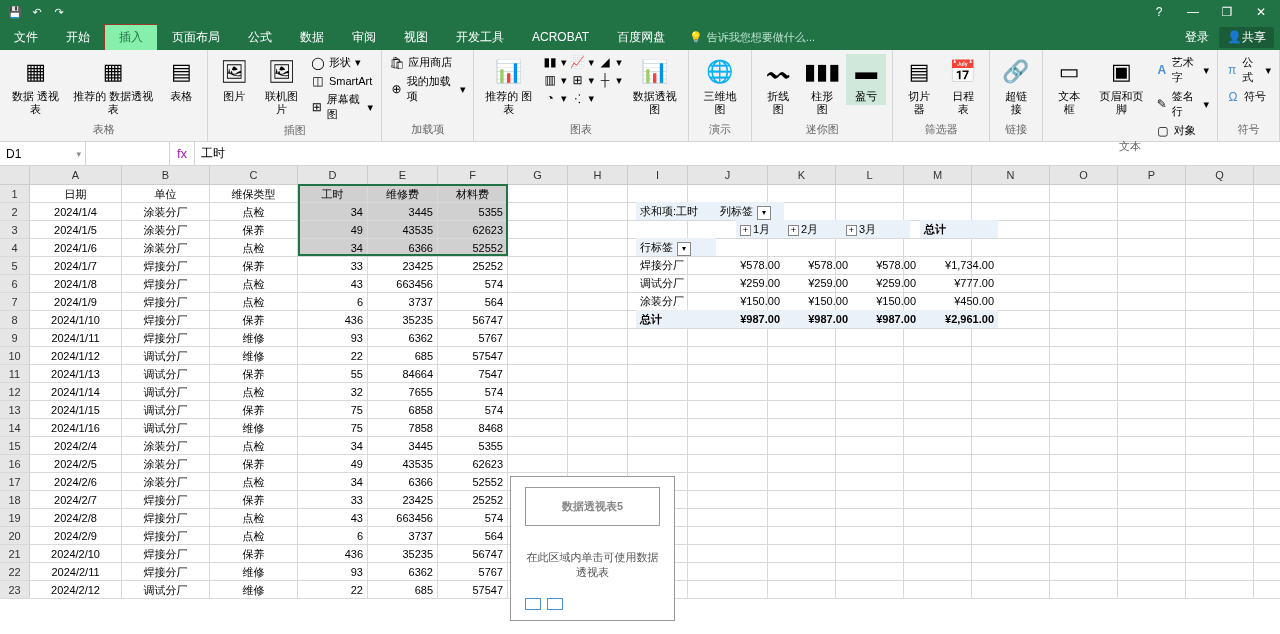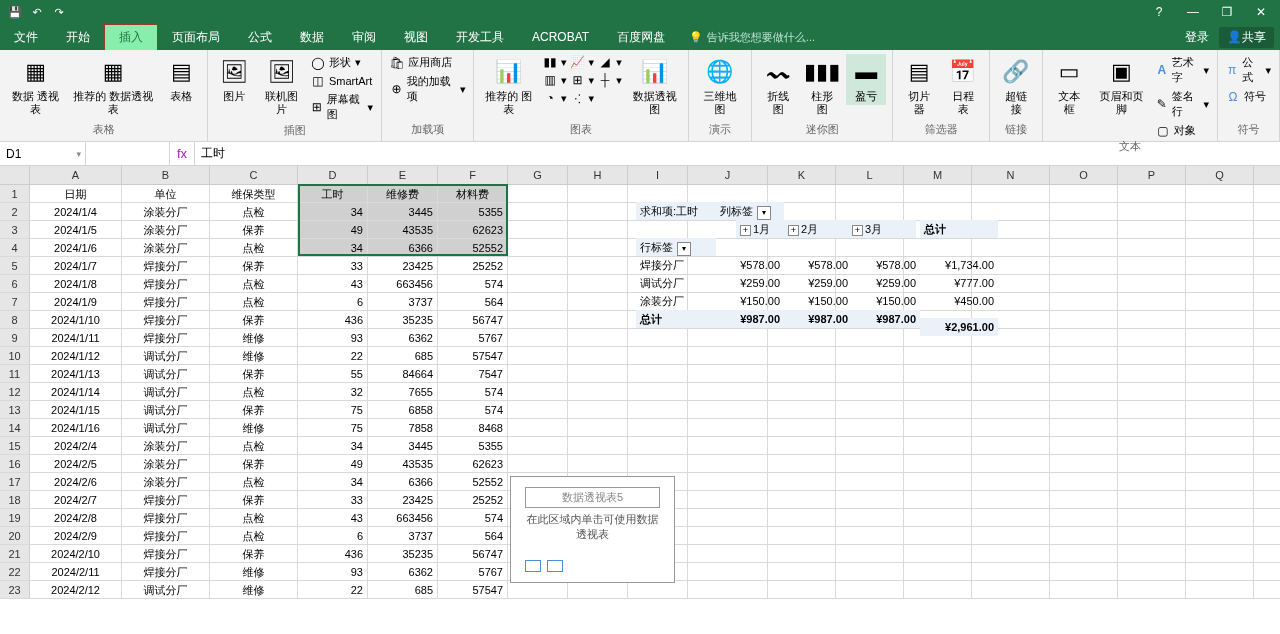"+ 3月" div.pcell { left: 212px -> 206px }
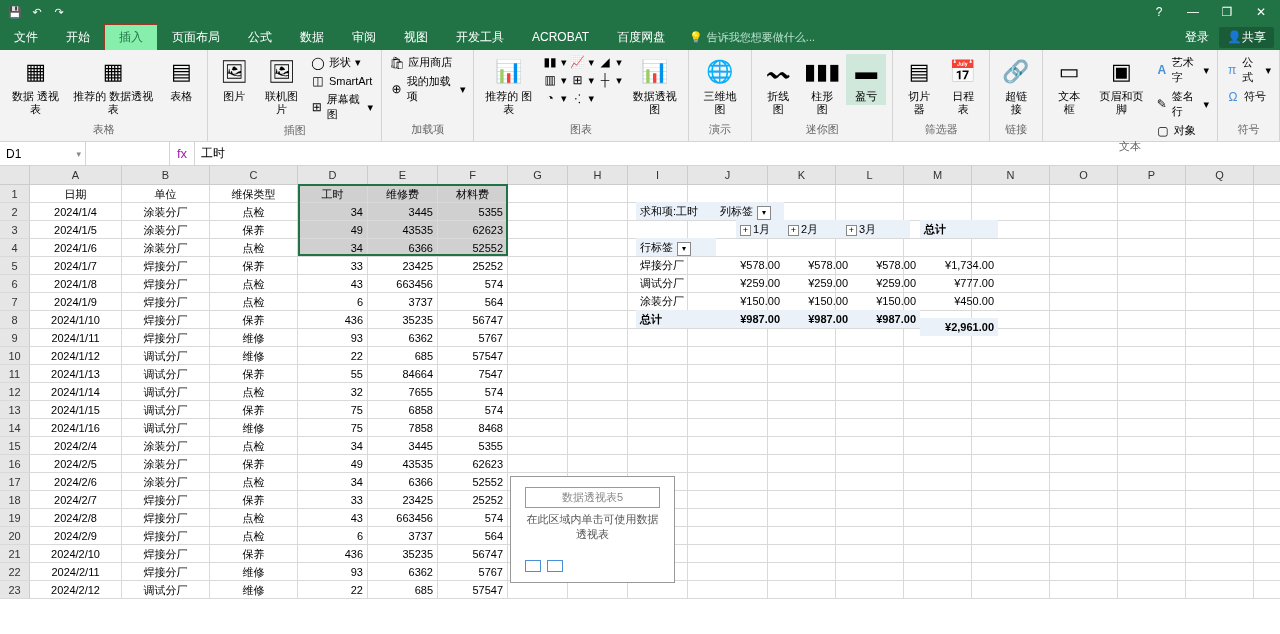"¥2,961.00" div.pcell { top: 134px -> 126px }
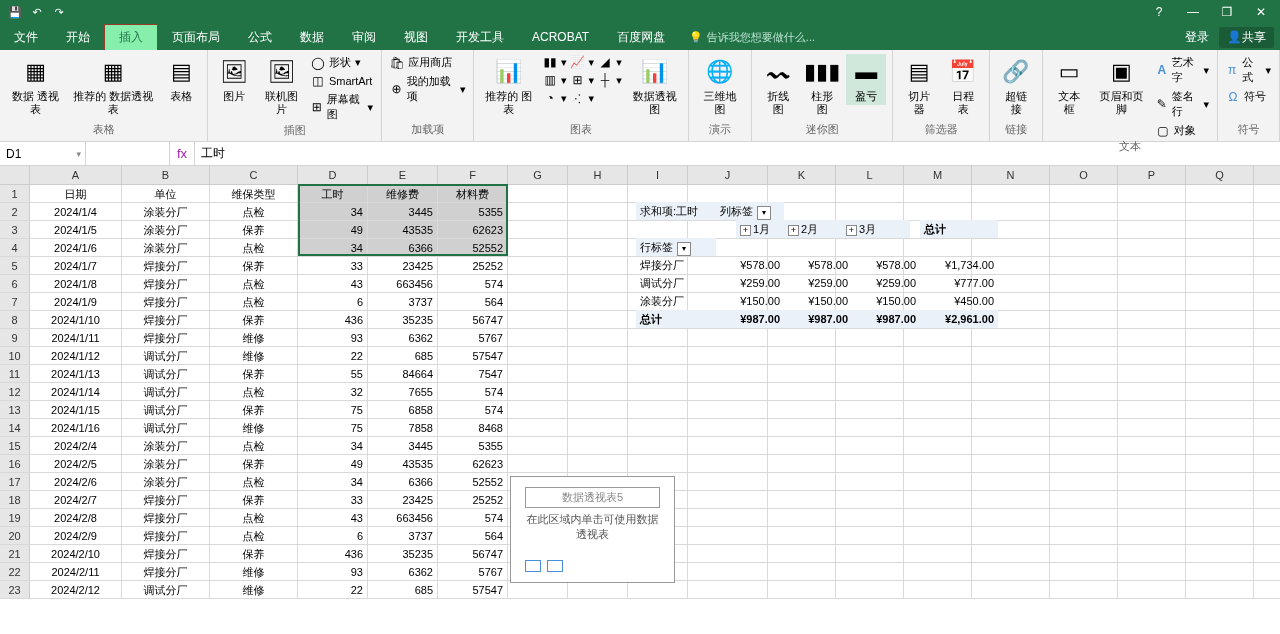"数据透视表5" .floating .box { font-weight: none -> bold; margin-bottom: 4px -> 24px; padding: 2px 0 -> 11px 0 }
